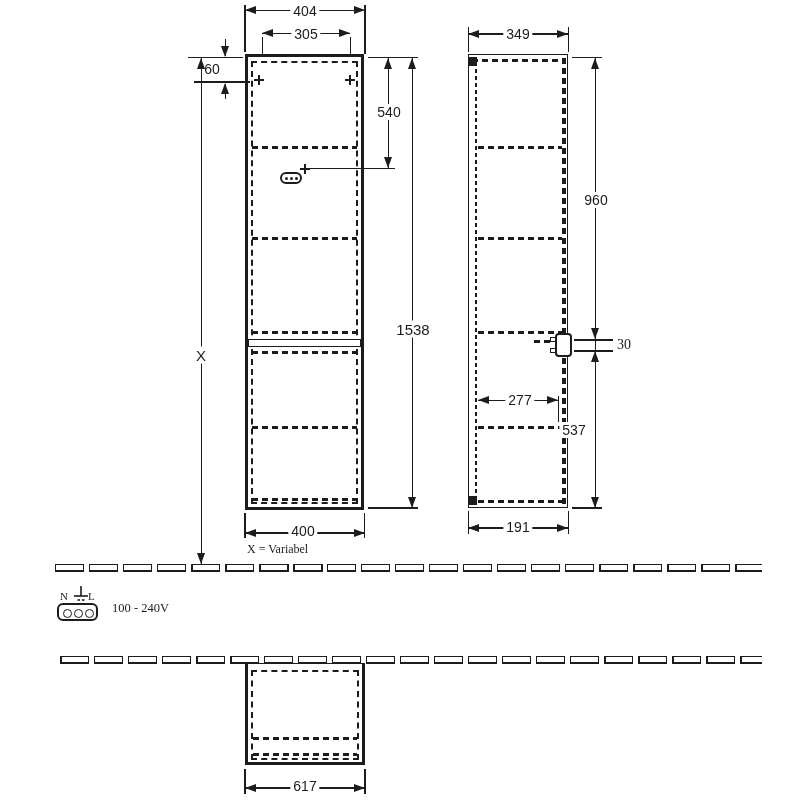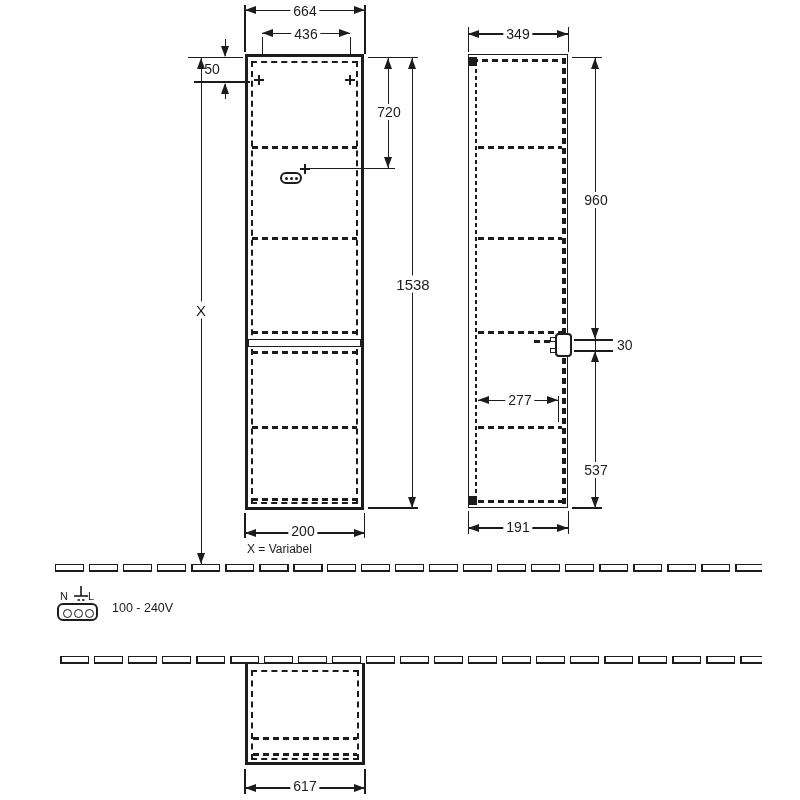"664" span.lbl { text: 664 -> 404 }
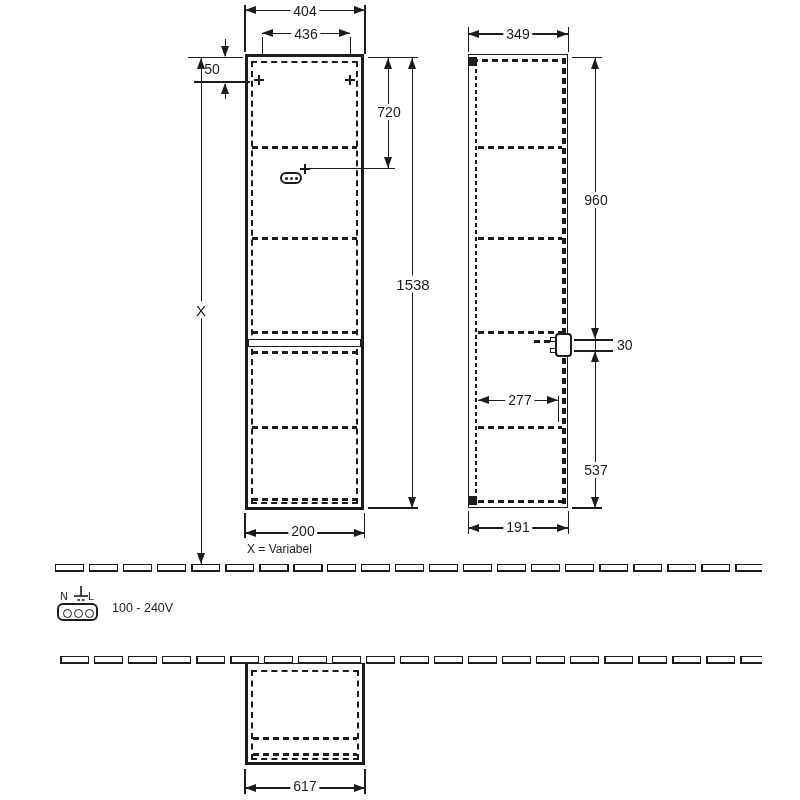"436" span.lbl { text: 436 -> 305 }
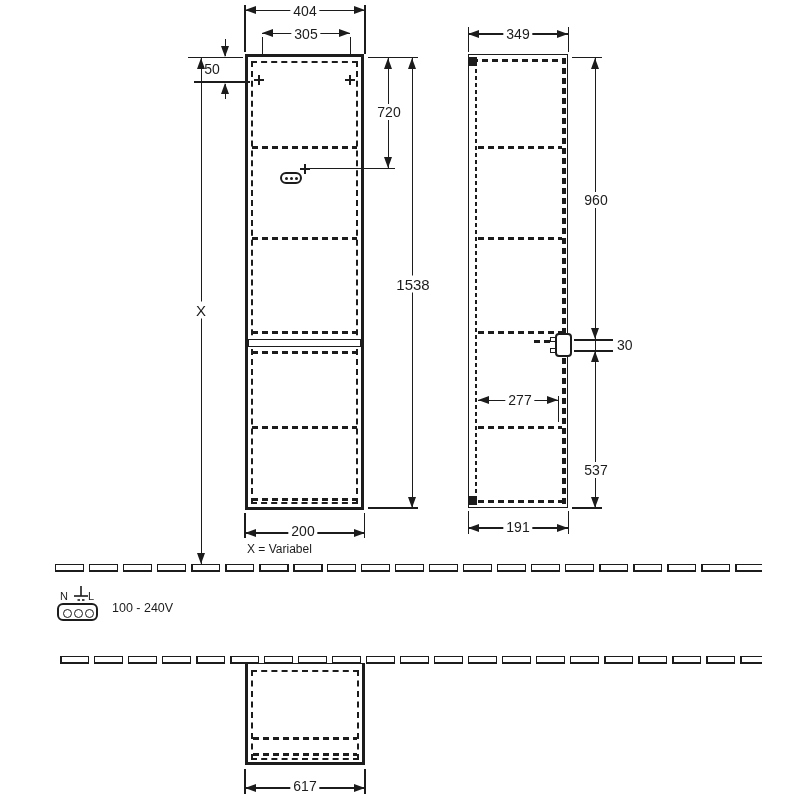"50" span.lbl { text: 50 -> 60 }
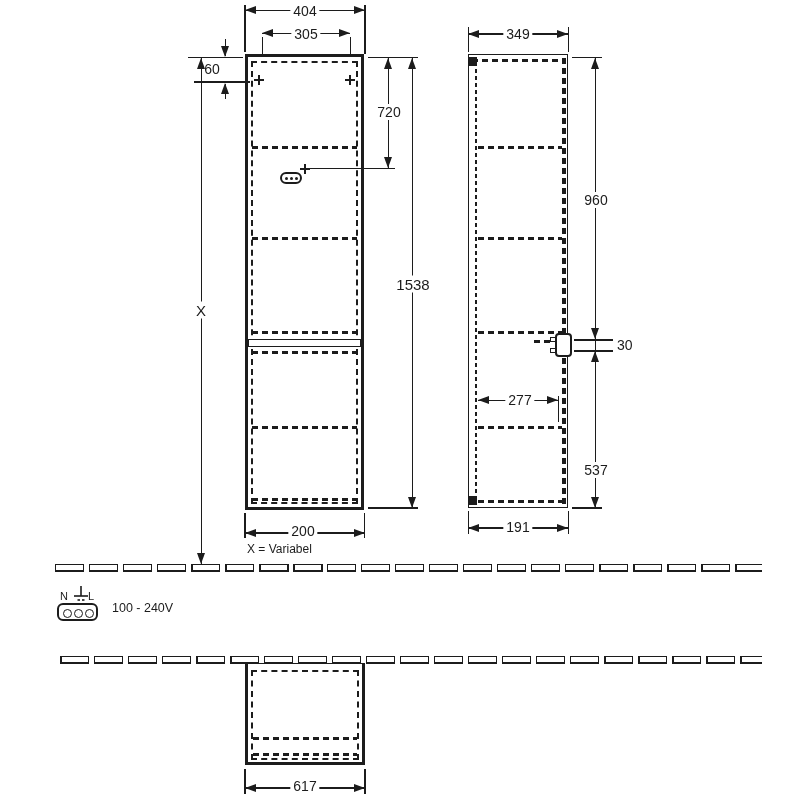"720" span.lbl { text: 720 -> 540 }
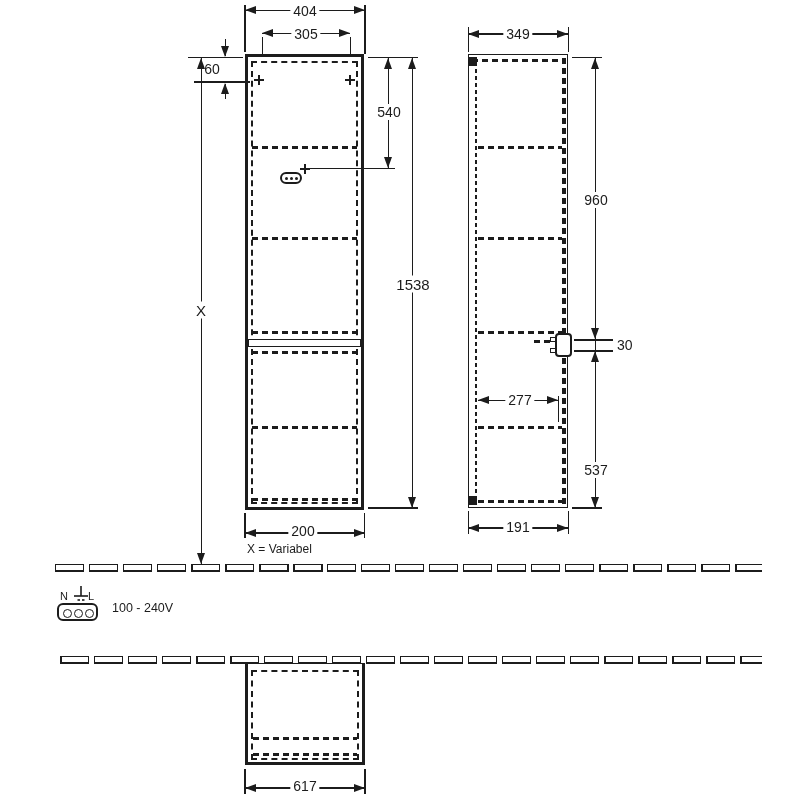"1538" .big { margin-top: none -> 45px }
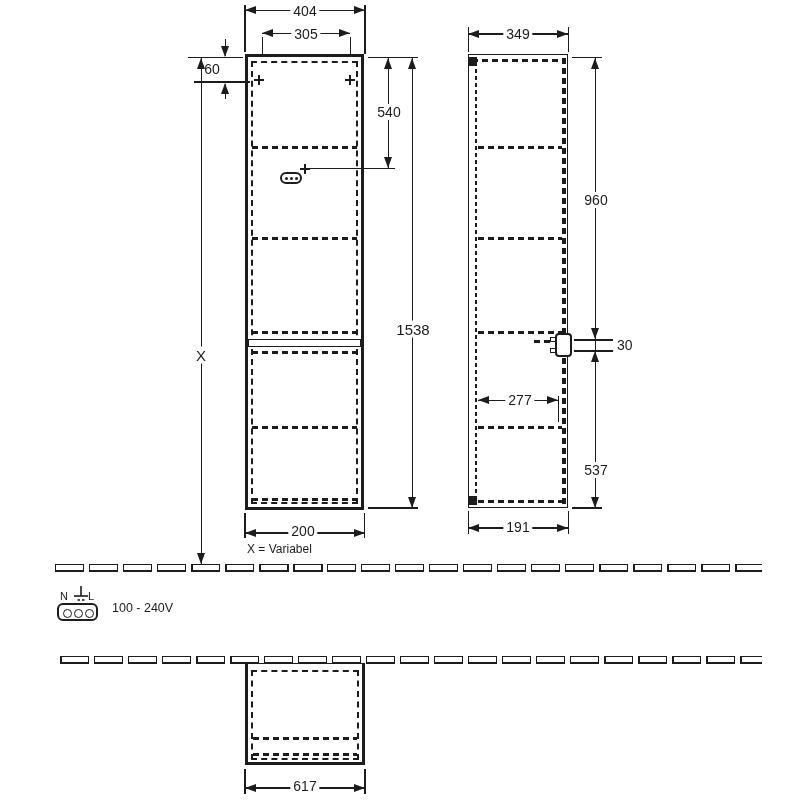"30" .lbl-plain { font-family: none -> Liberation Serif, serif }
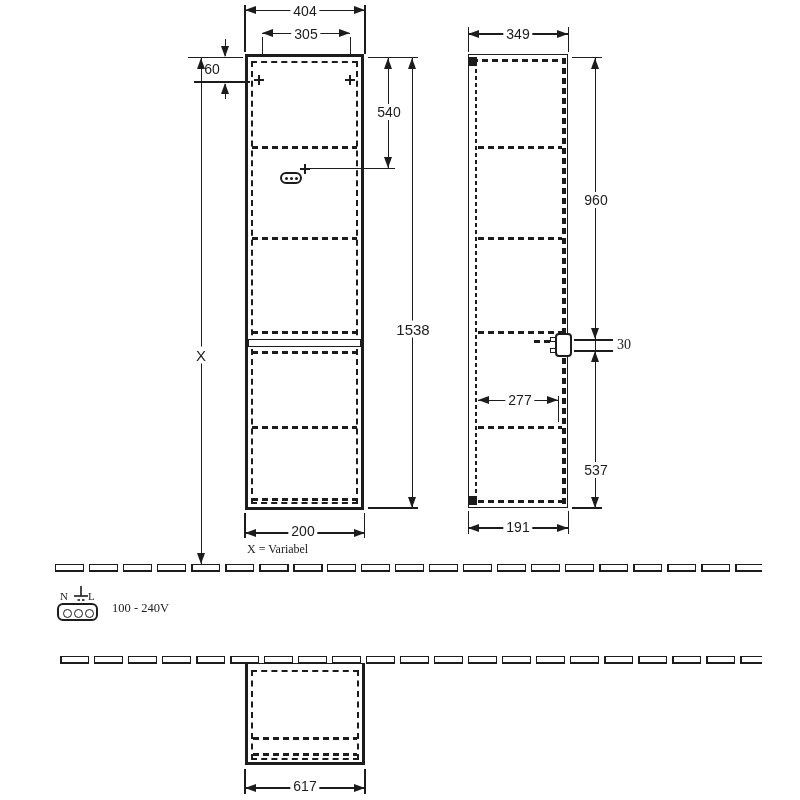"537" span.lbl { left: 596px -> 574px; margin-top: 40px -> none }
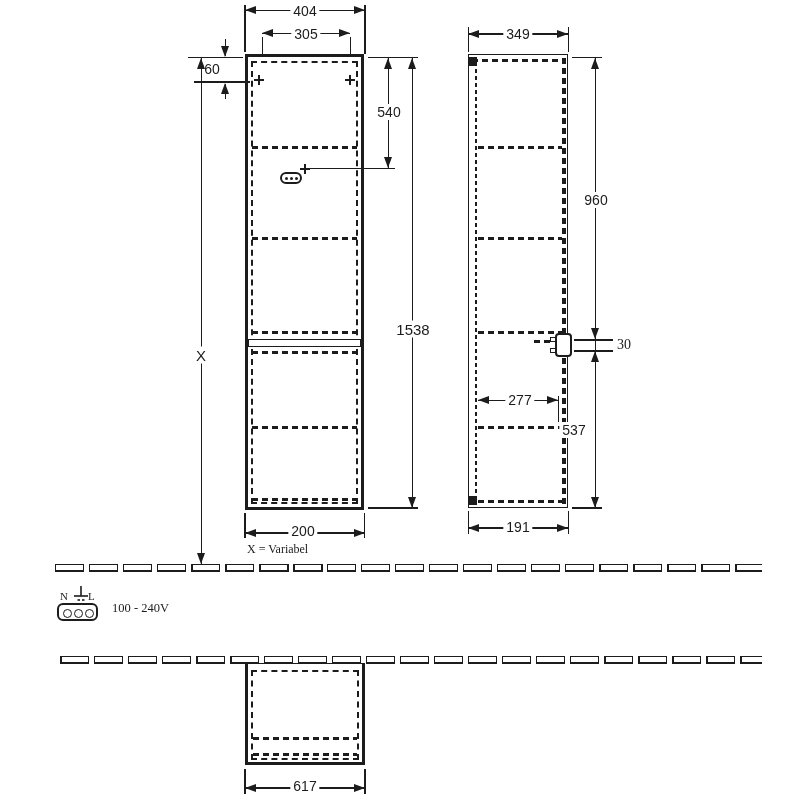"200" span.lbl { text: 200 -> 400 }
